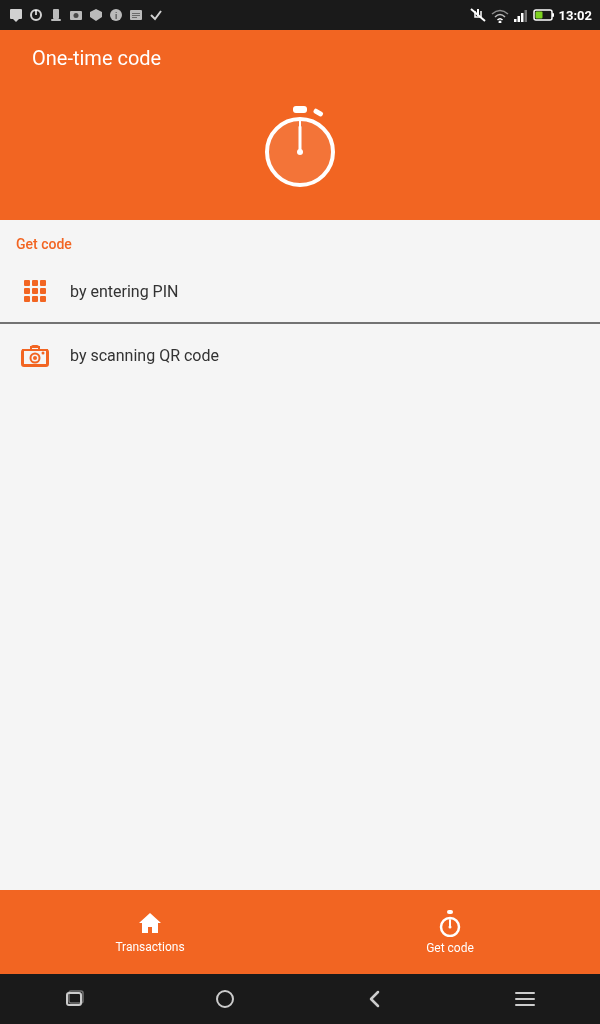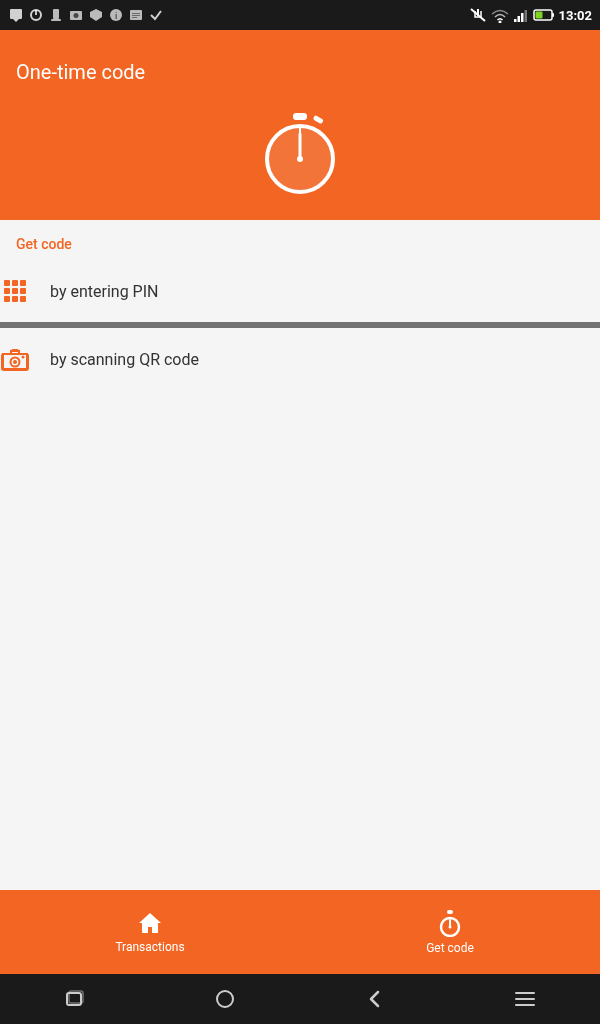"One-time code" .app-title { margin-top: 14px -> none; padding: 16px 16px 0 16px -> 16px 16px 0 32px }
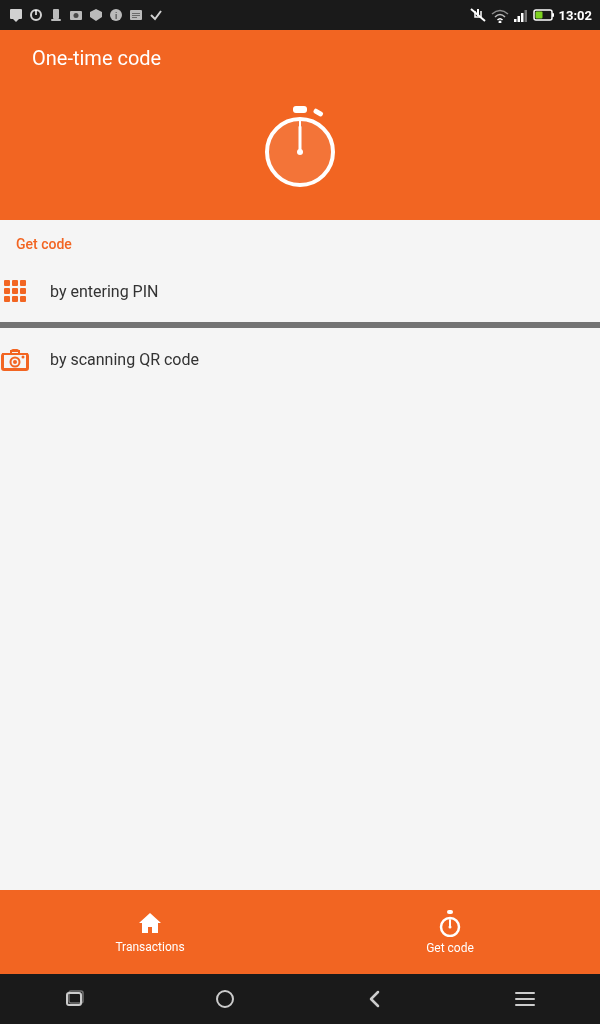"by entering PIN" .menu-item { padding: 16px 0 -> 16px 20px }
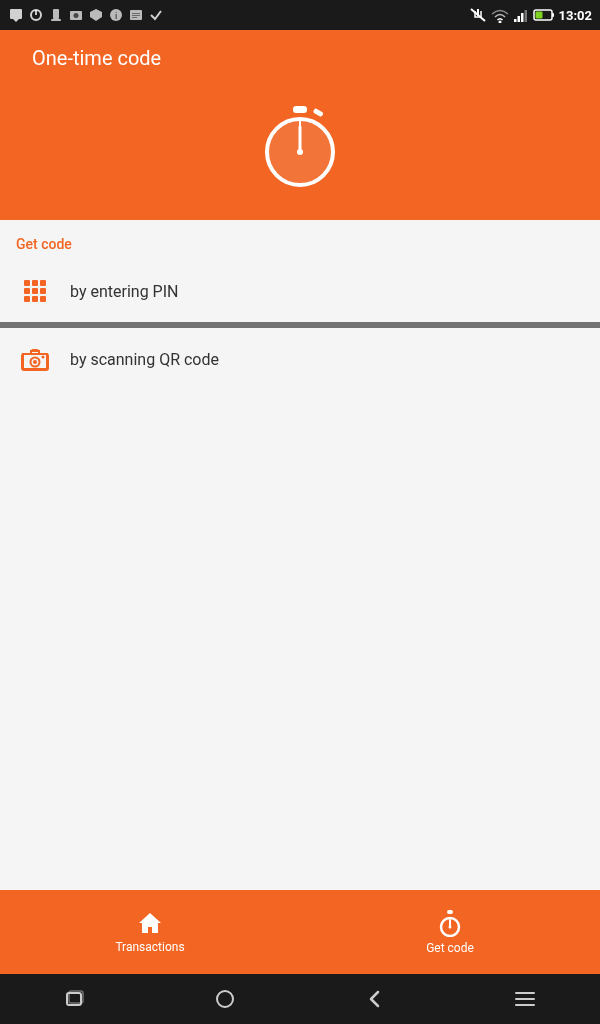"by scanning QR code" .menu-item + .menu-item { border-top: 6px solid #737373 -> 2px solid #737373 }
